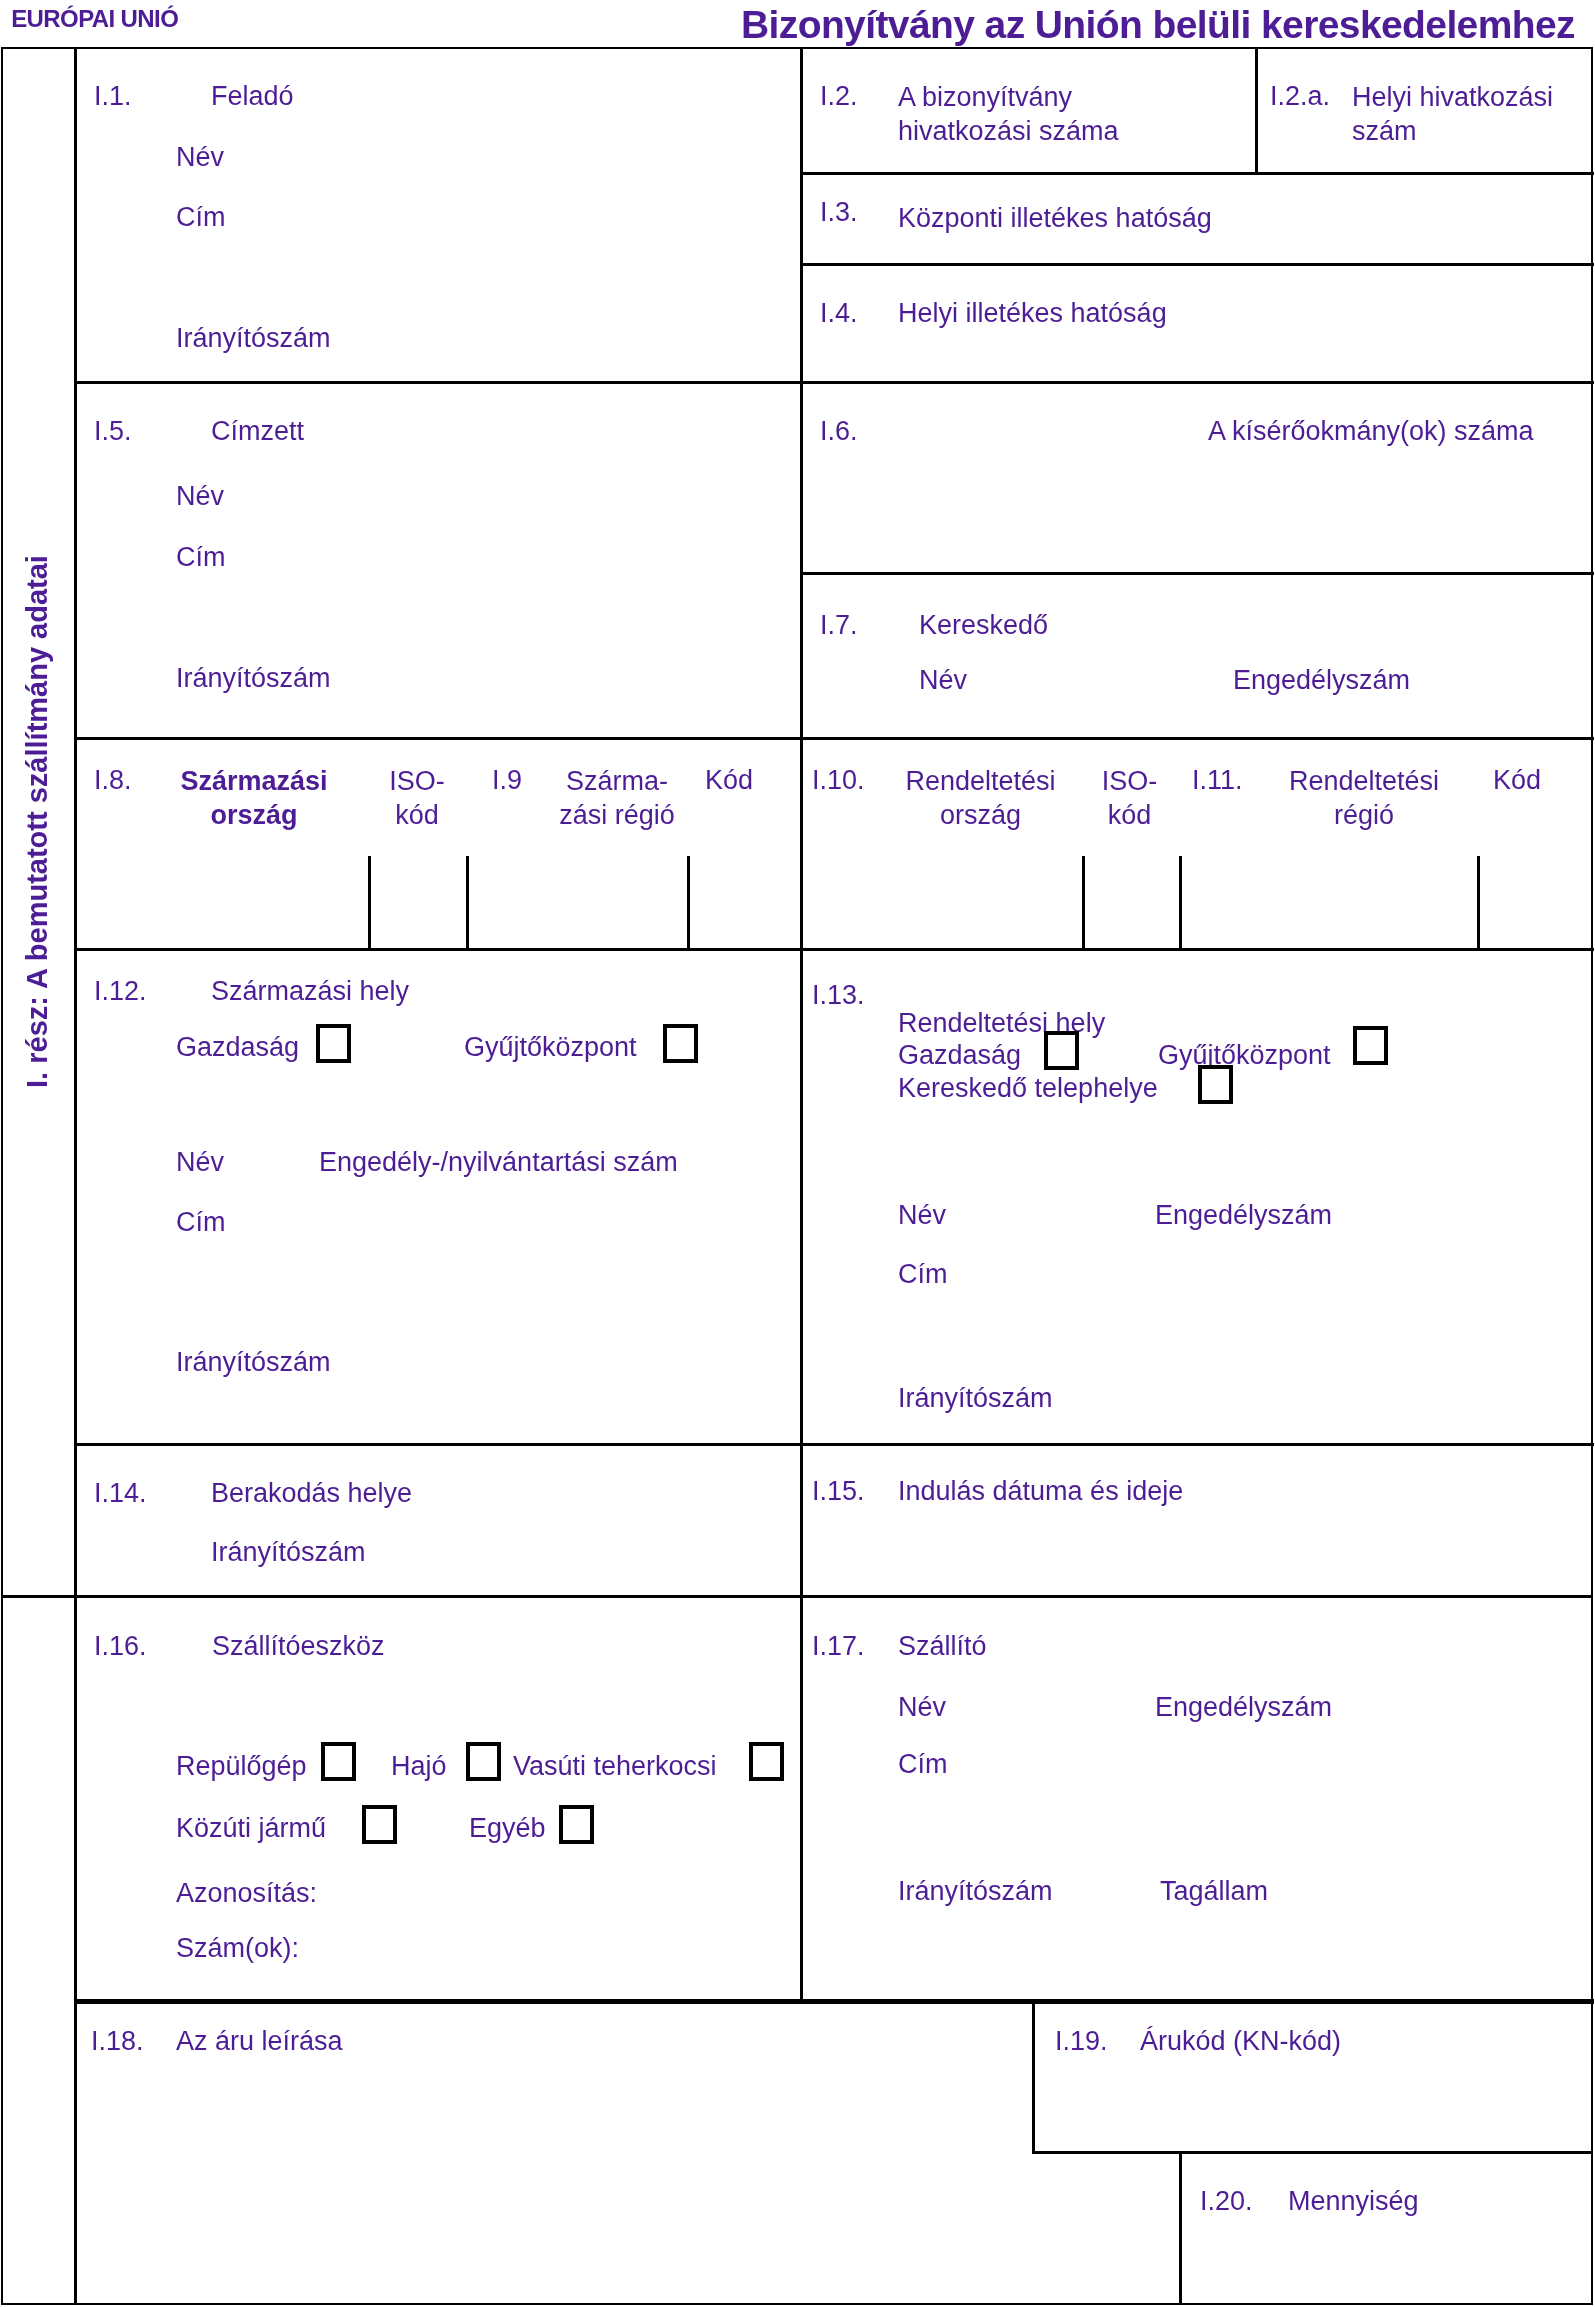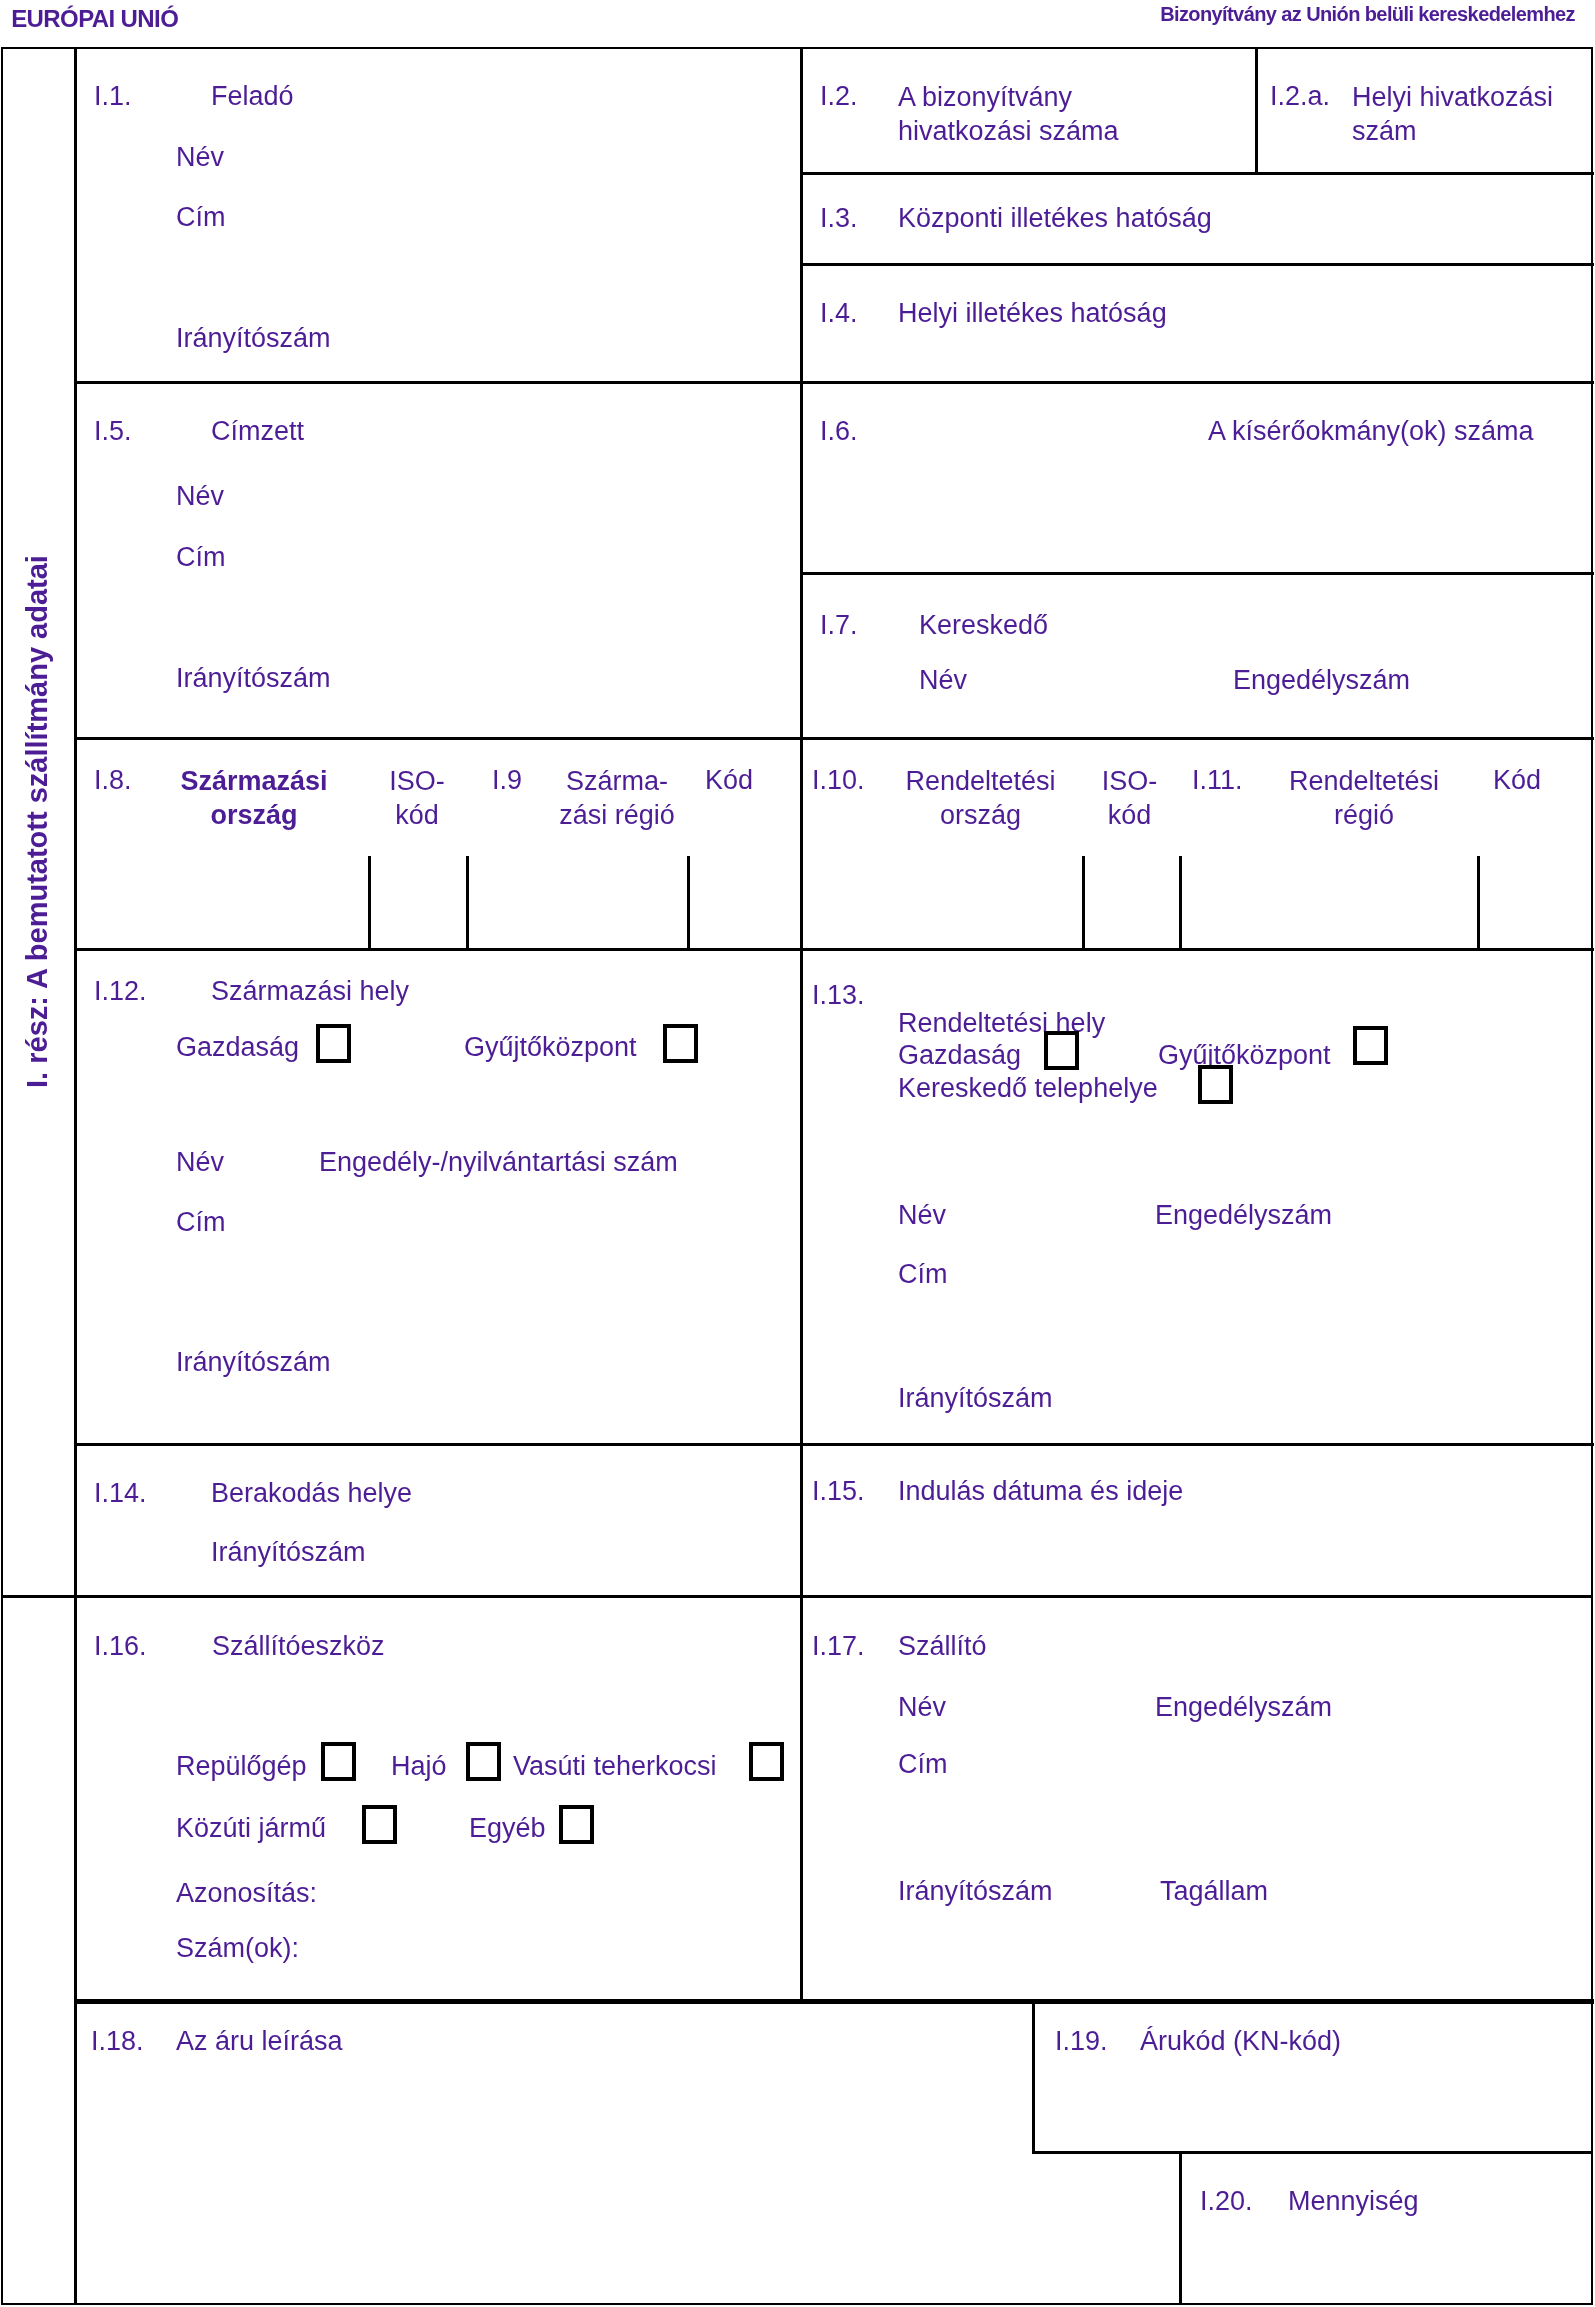"Bizonyítvány az Unión belüli" .hdr-title { font-size: 20px -> 39px }
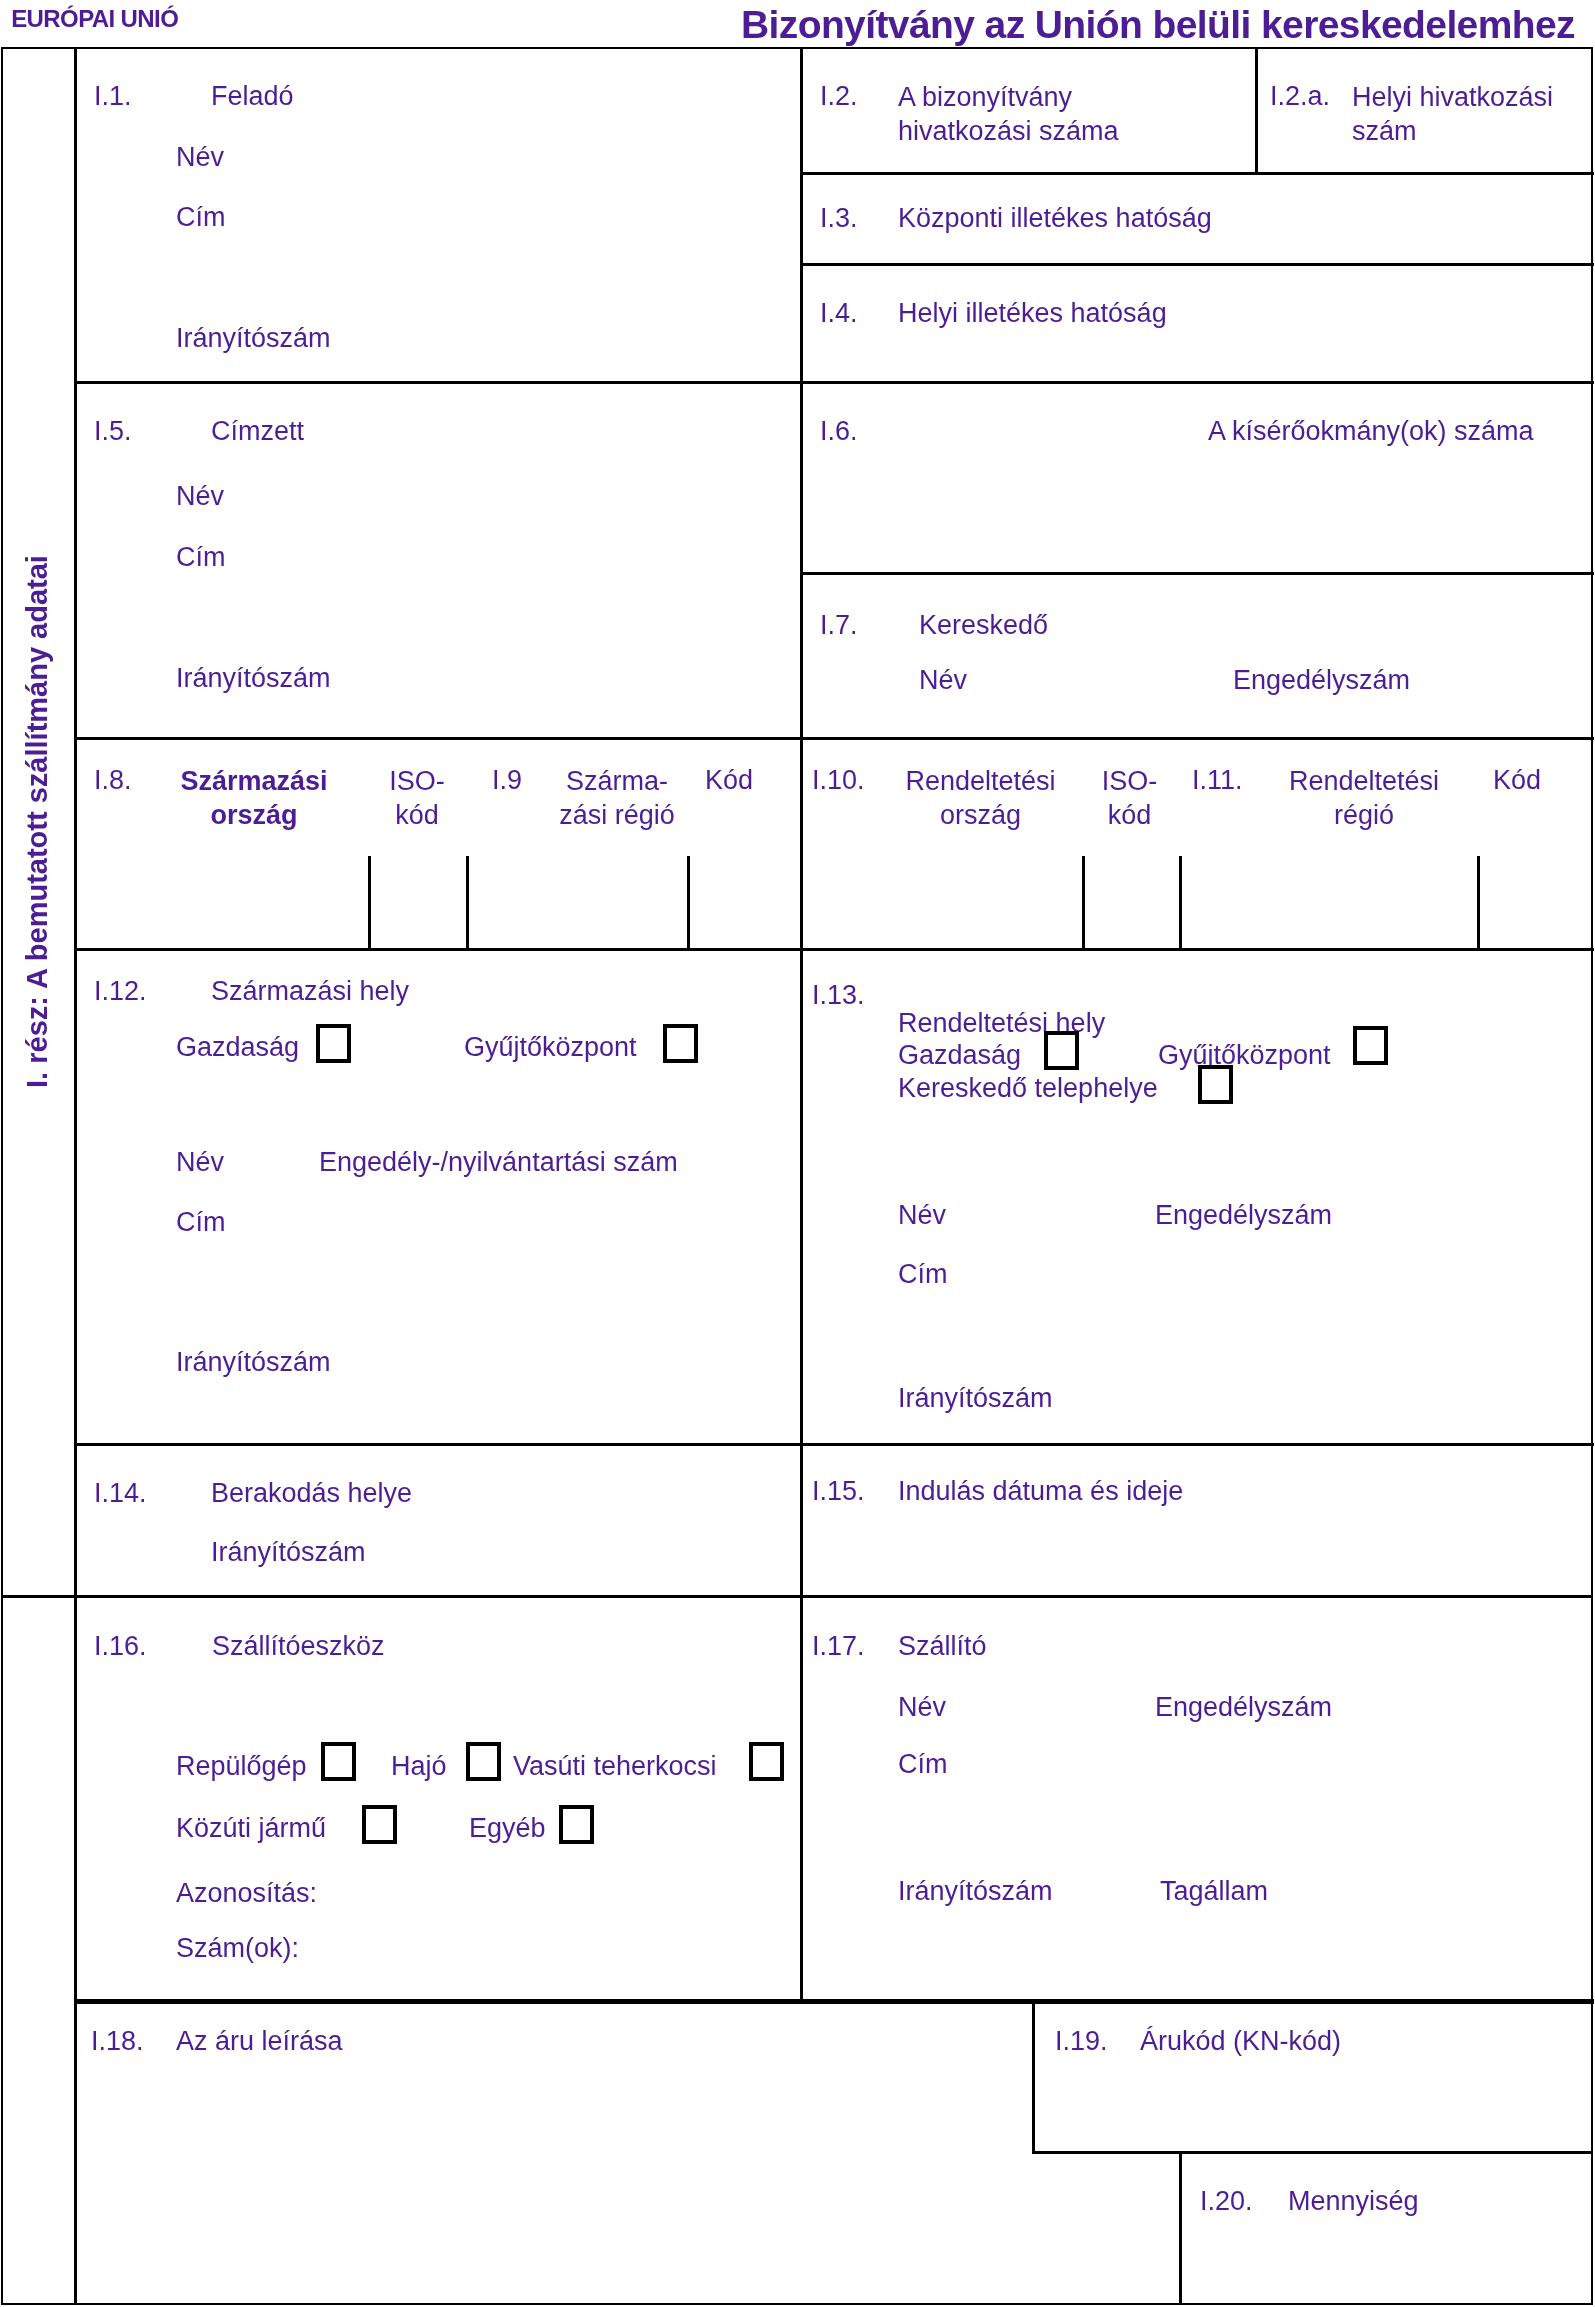"I.3." span.t { top: 202px -> 196px }
